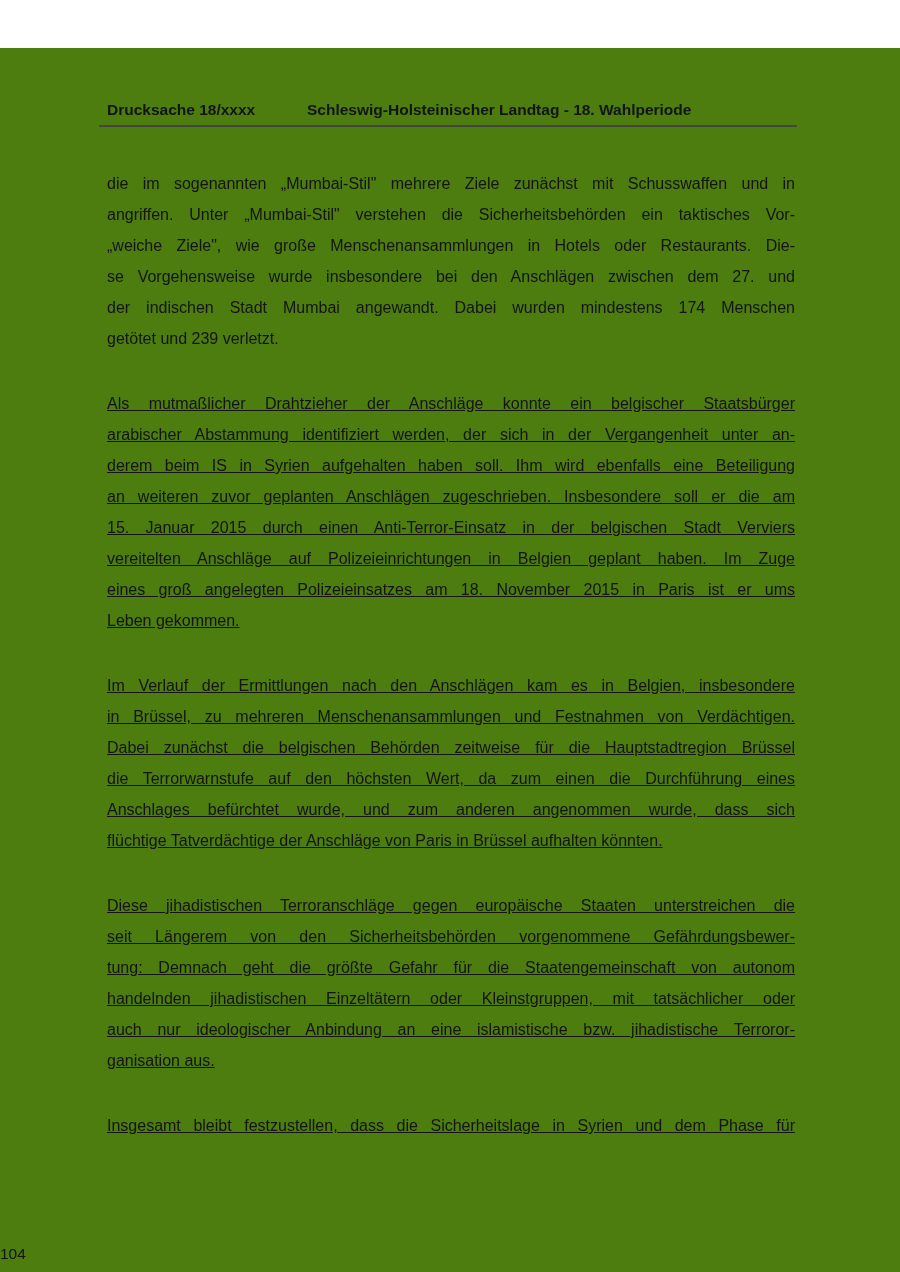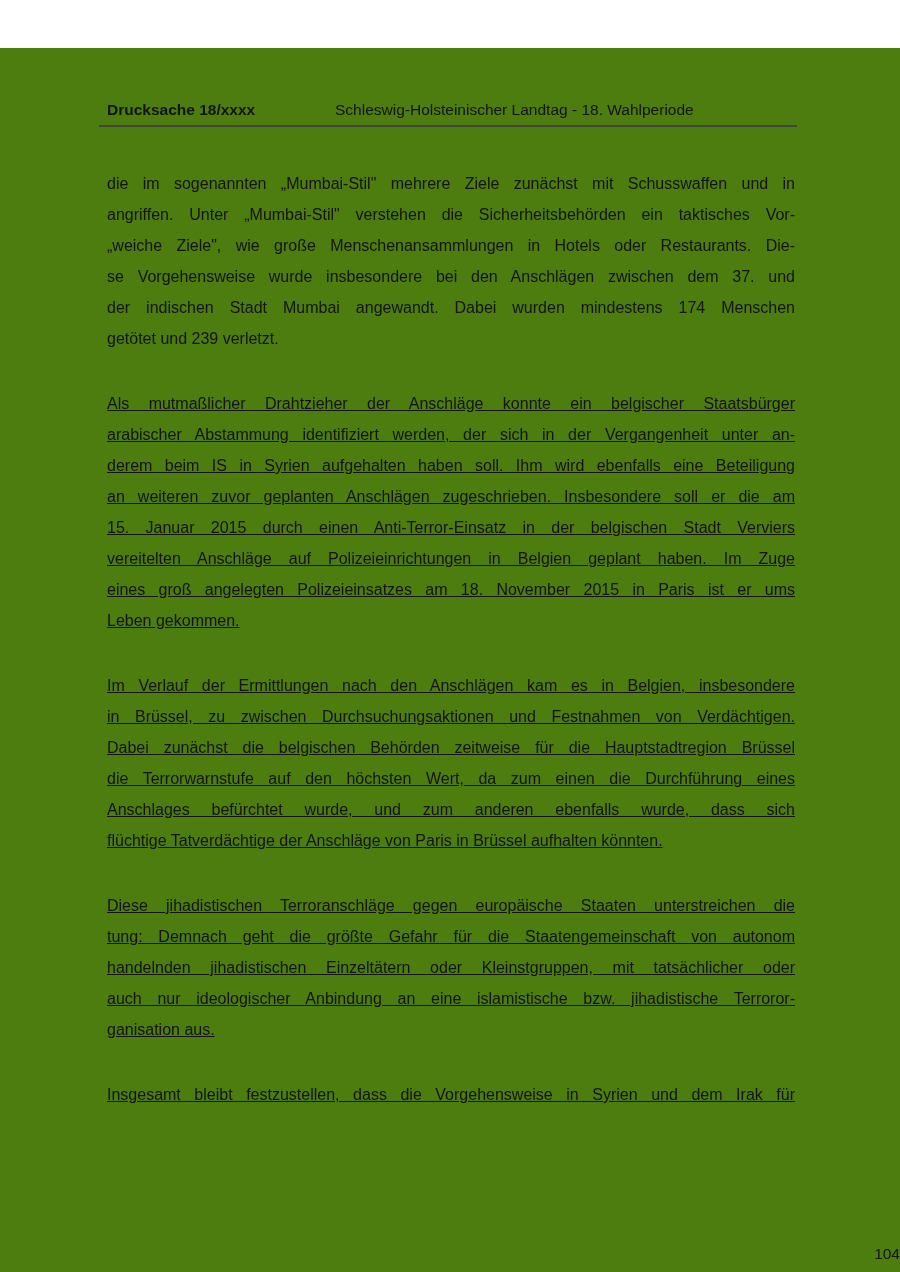"Schleswig-Holsteinischer Landtag - 18." .header-title { font-weight: normal -> bold; left: 228px -> 200px }
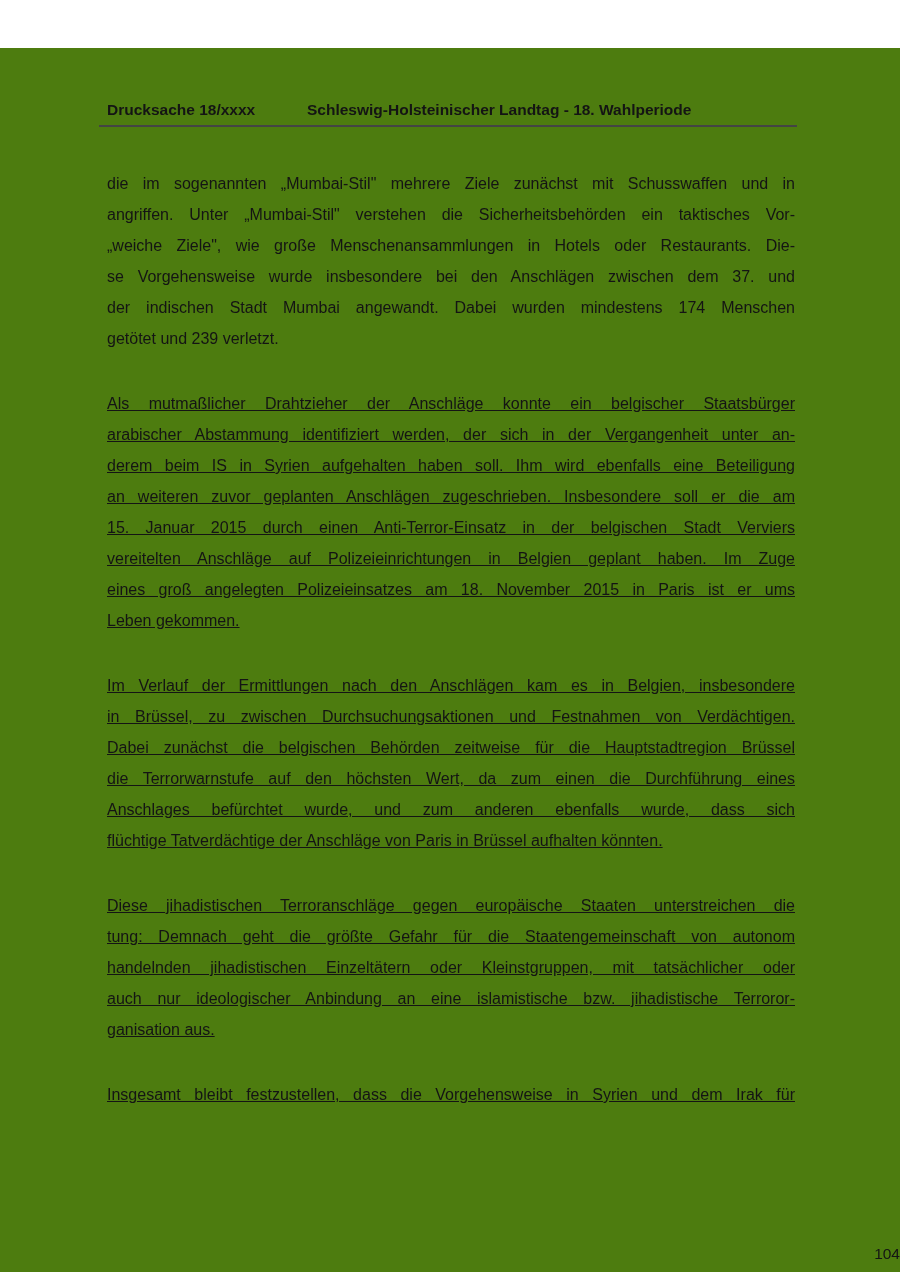"se Vorgehensweise wurde insbesondere bei" div.line { text: 37 -> 27 }
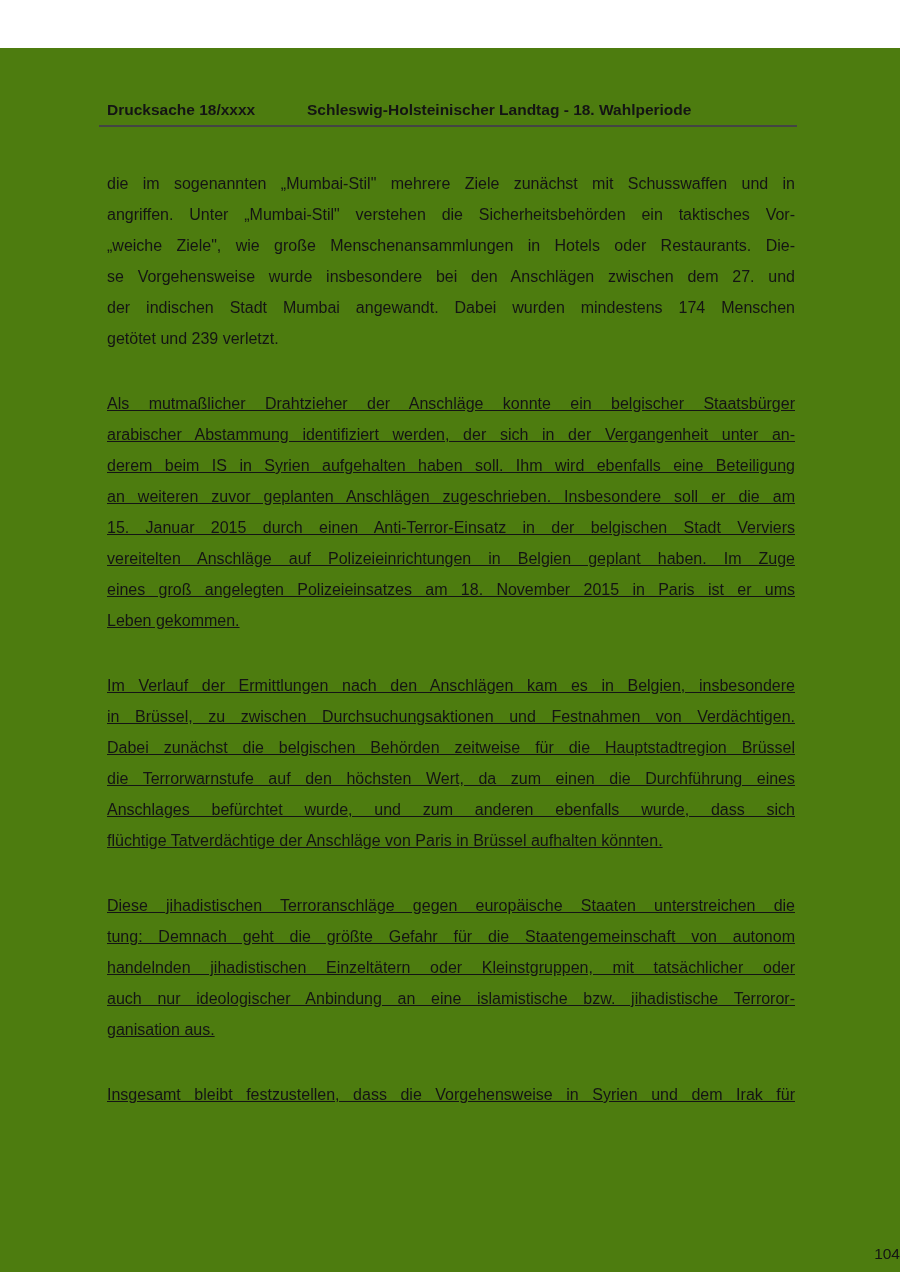"in Brüssel, zu zwischen" div.line { text: zwischen Durchsuchungsaktionen -> mehreren Menschenansammlungen }
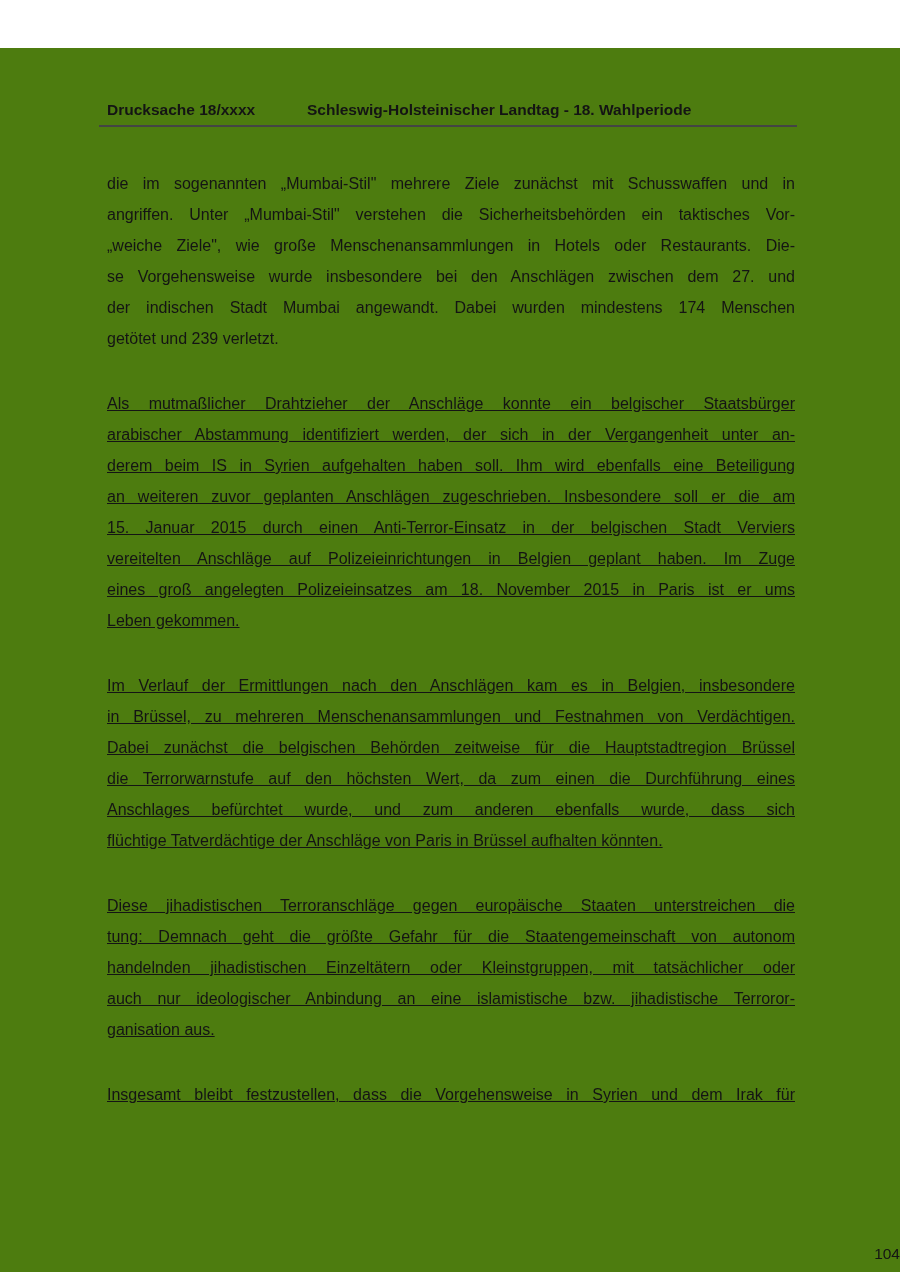"Anschlages befürchtet wurde, und zum" div.line { text: ebenfalls -> angenommen }
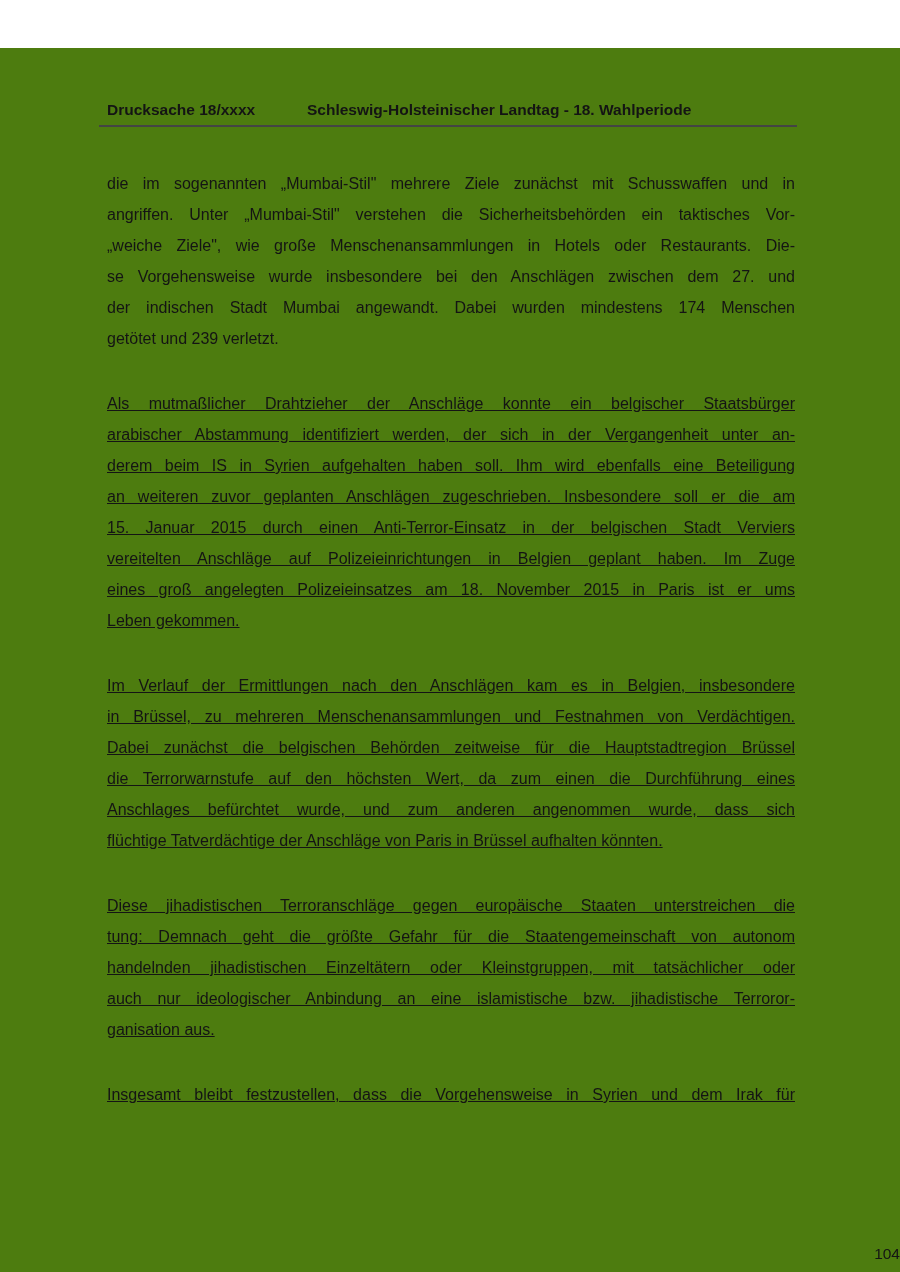"seit Längerem von den" div.line { html: none -> <div>seit Längerem von den Sicherheitsbehörden vorgenommene Gefährdungsbewer-</div> }
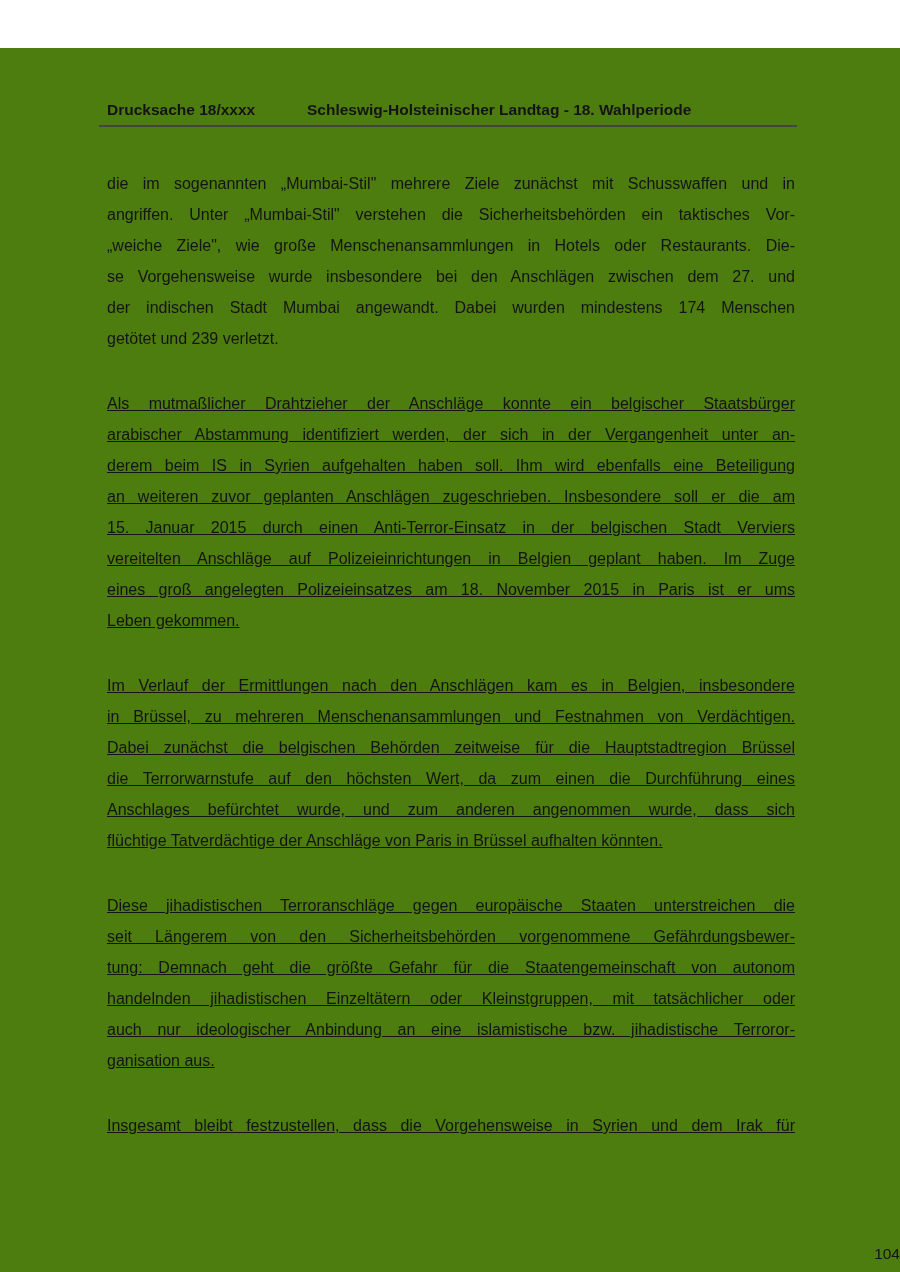"Insgesamt bleibt festzustellen, dass die" div.line { text: Vorgehensweise in Syrien und dem Irak -> Sicherheitslage in Syrien und dem Phase }
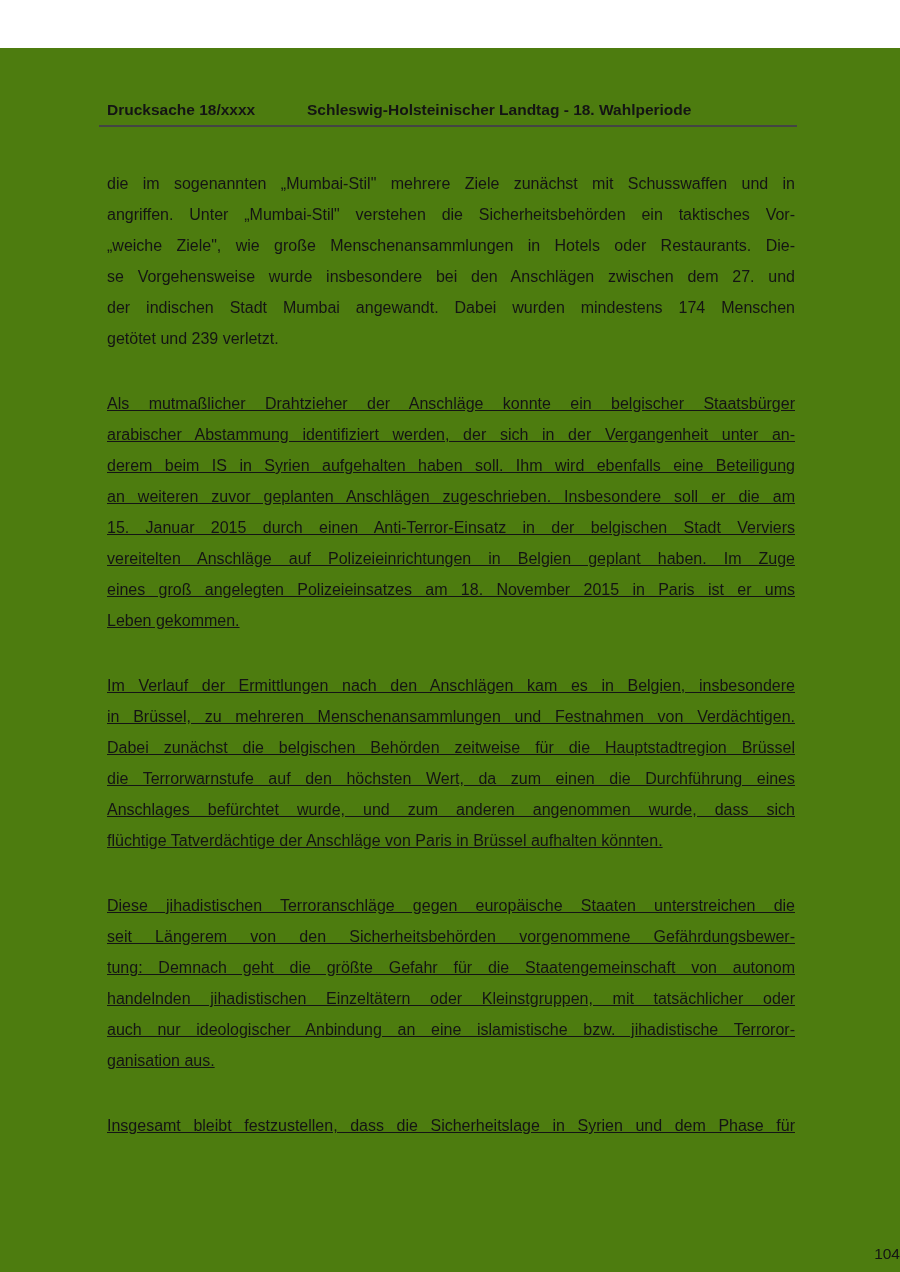"104" .footer { text-align: right -> left }
